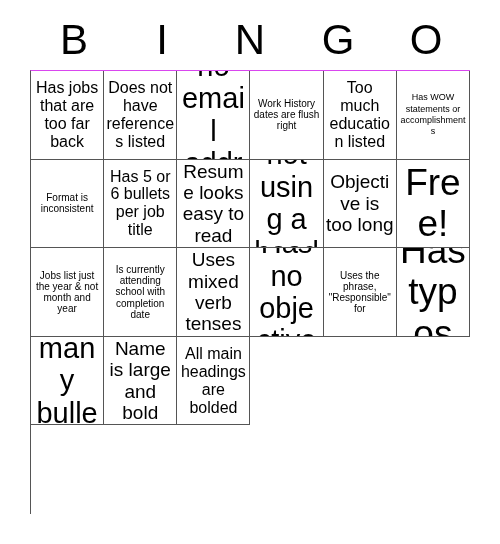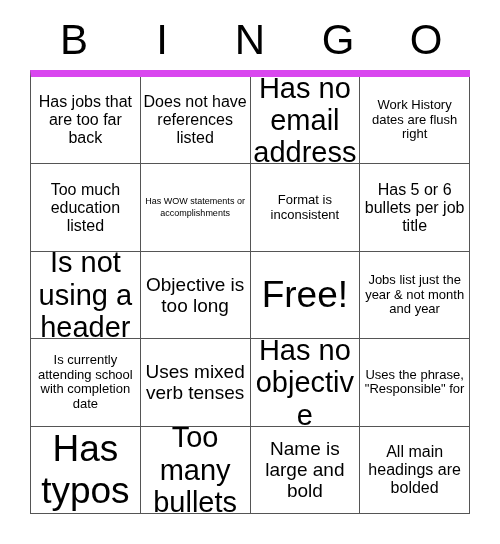"Has jobs that are too" #bingo-grid { border-top: 7px solid #d946ef -> 1px solid #d946ef; grid-template-columns: repeat(4, 1fr) -> repeat(6, 1fr) }
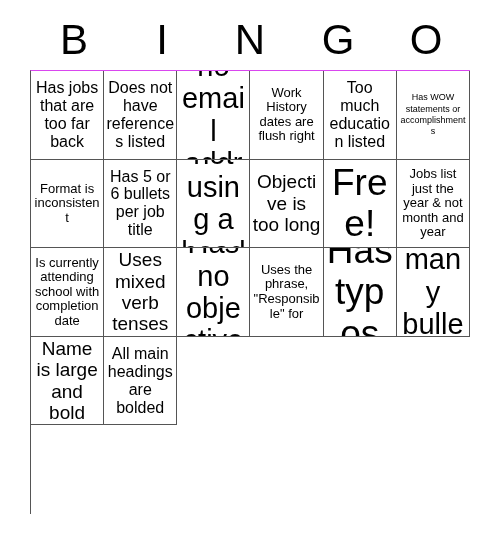"Work History dates are flush" .fs-sm { font-size: 13px -> 10px }
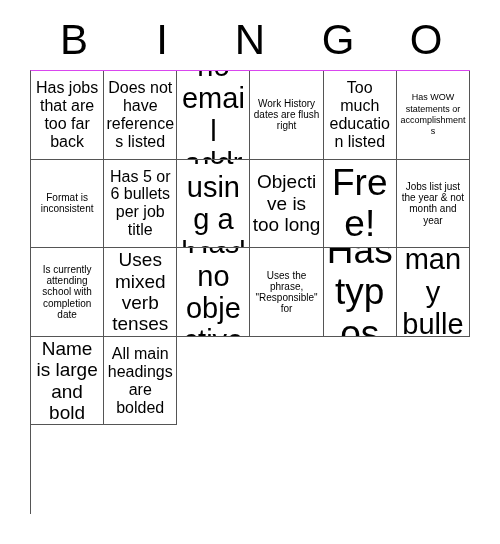"Resume looks easy to read" div.bingo-cell { html: none -> <div> <span>Resume looks easy to read</span> </div> }
